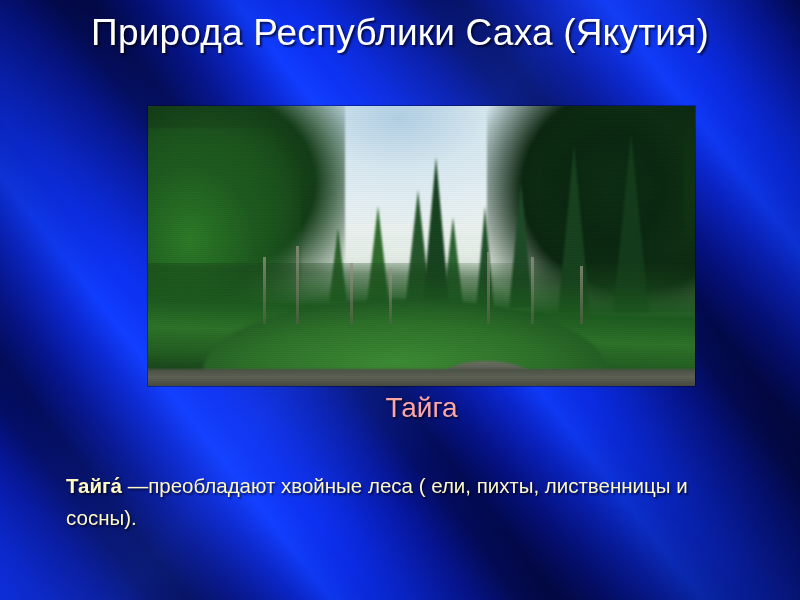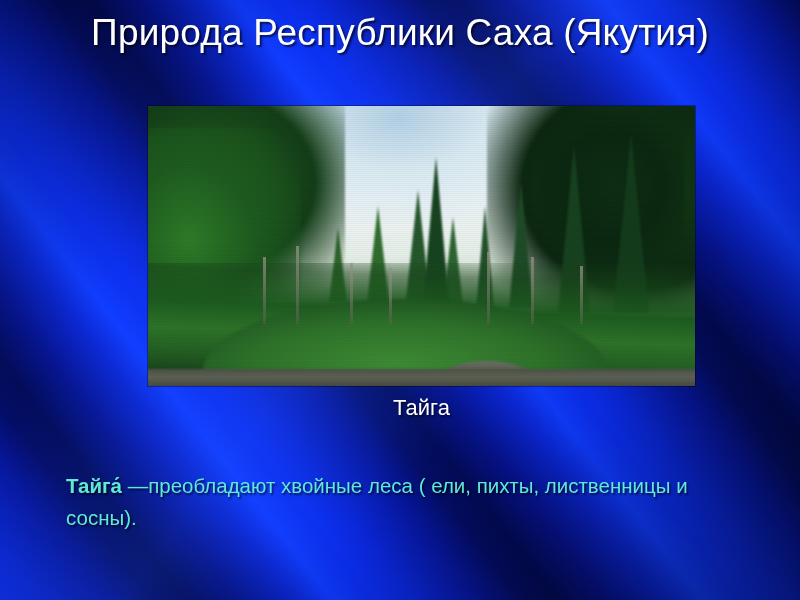"Тайга" #caption { color: #ffffff -> #fca5a5; font-size: 22px -> 28px }
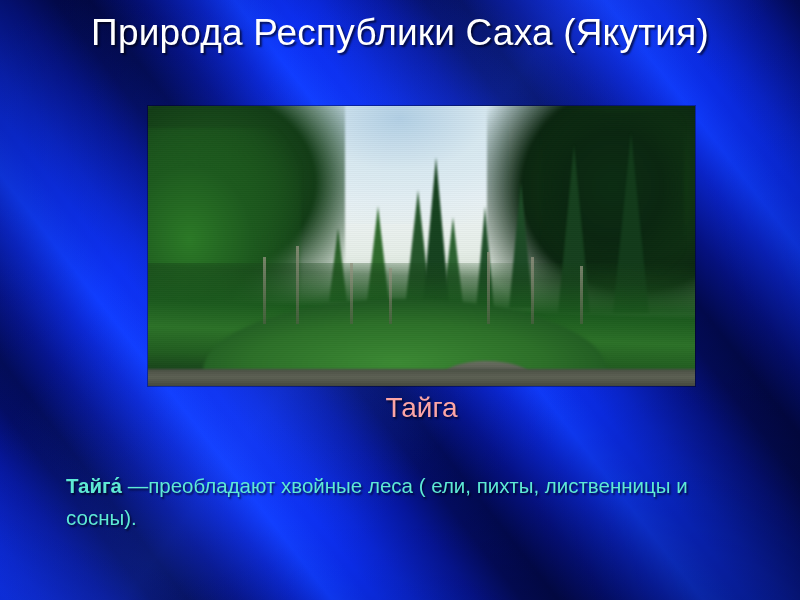"Тайга́ —преобладают хвойные леса (" #body-text { color: #5eead4 -> #fef9c3 }
